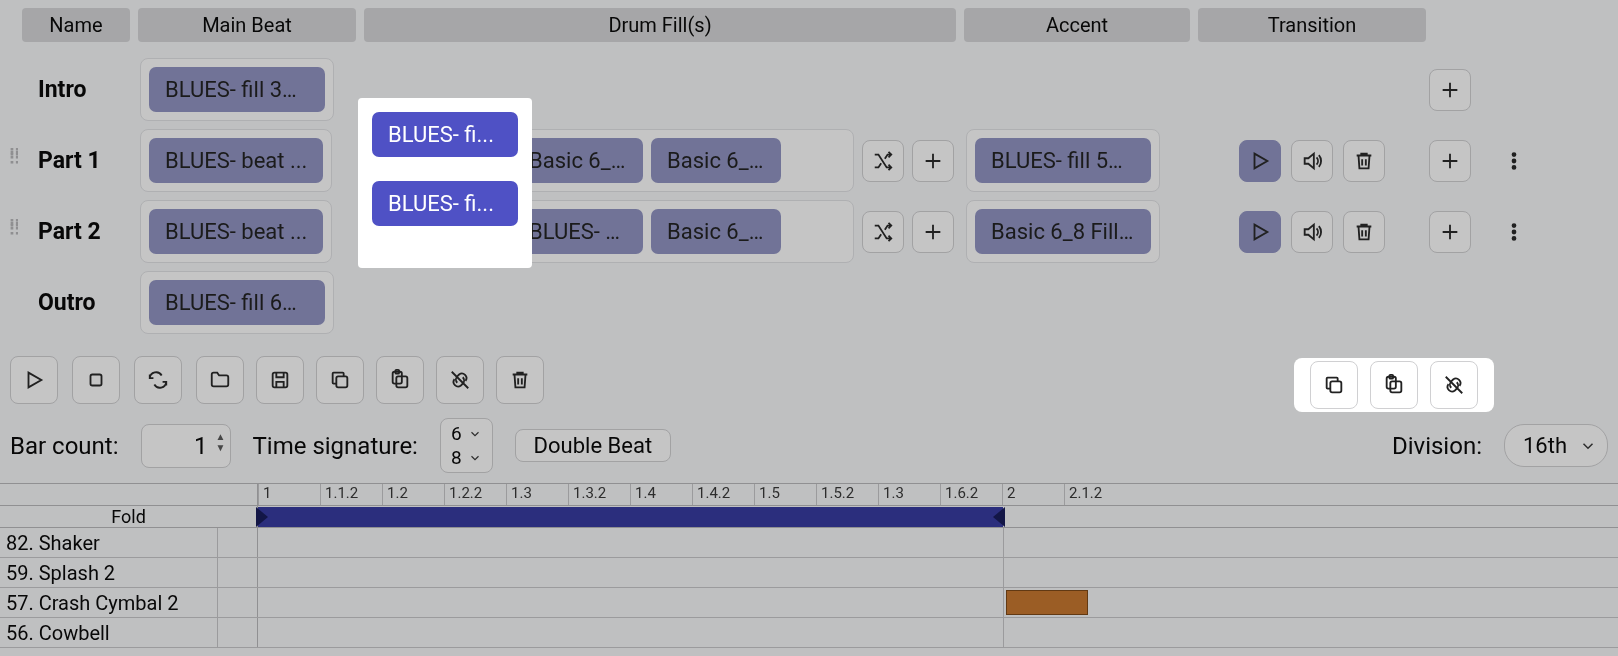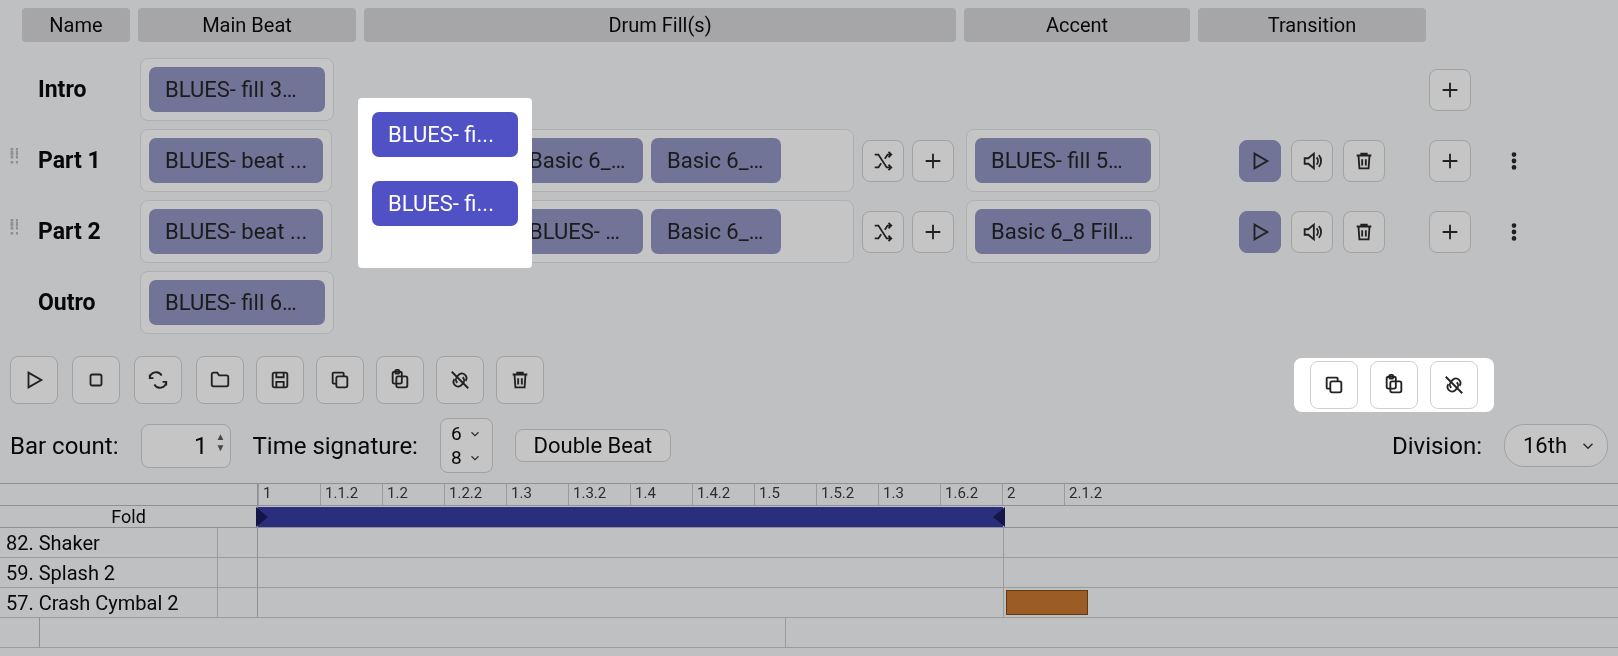"56. Cowbell" div.name { html: none -> <div>56. Cowbell</div> }
